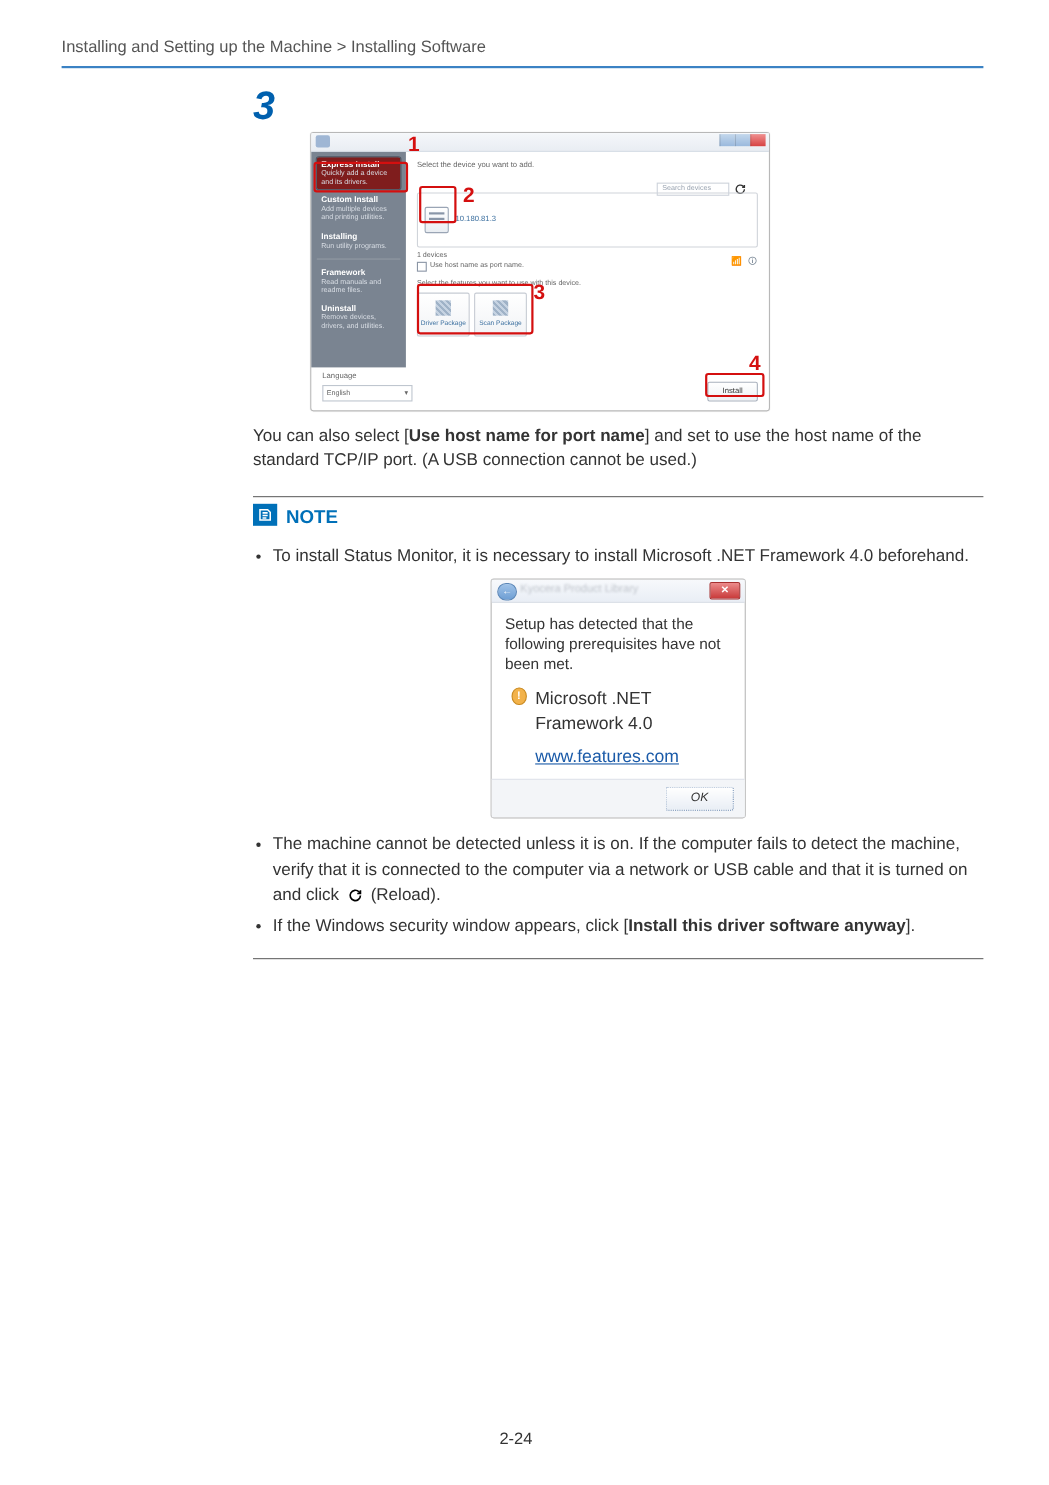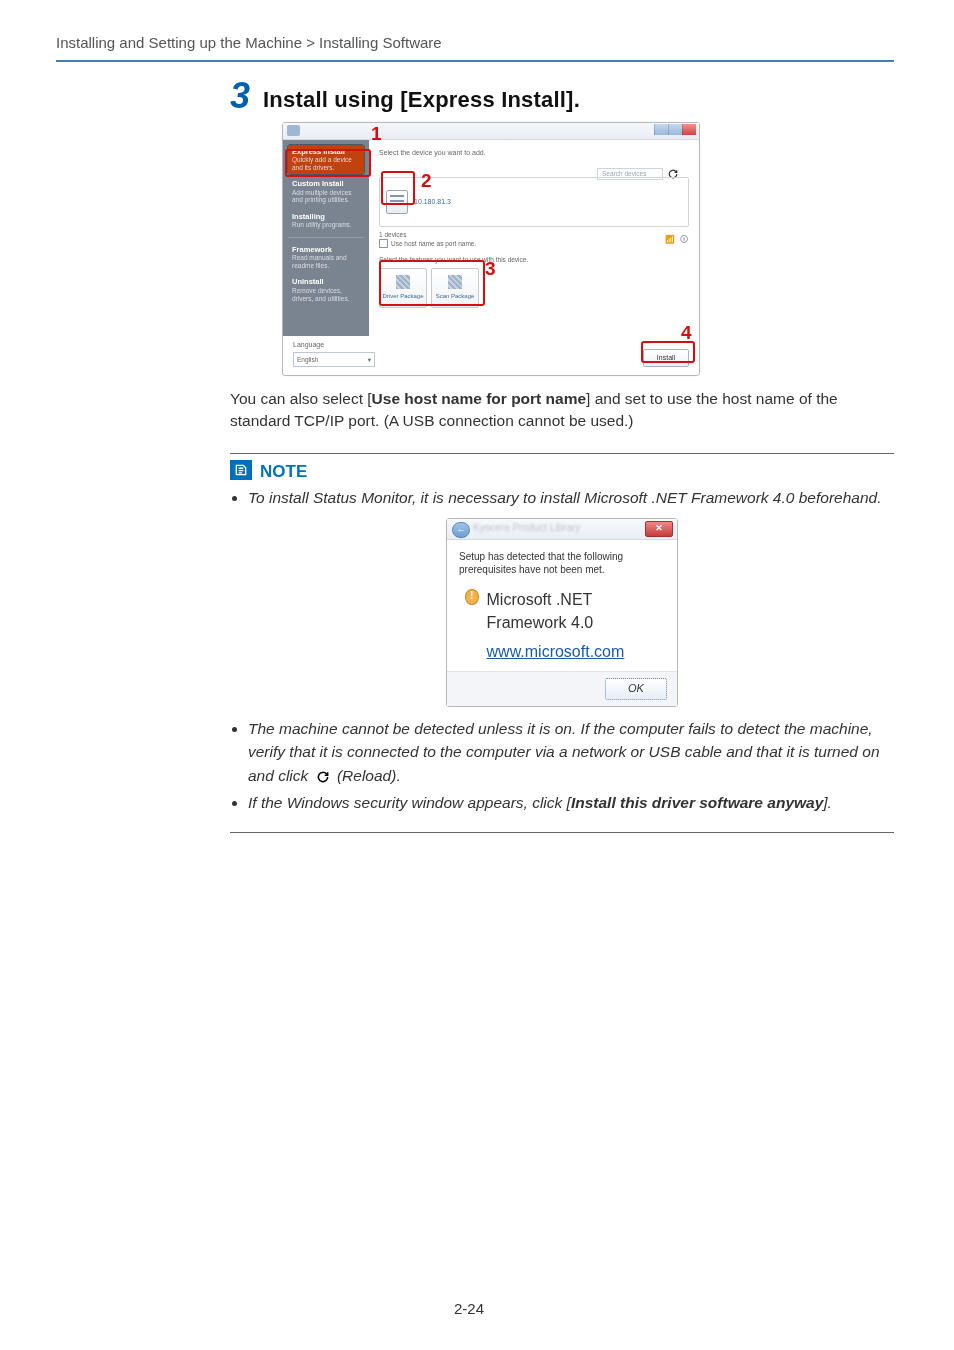"Install using [Express Install]." div.step-head { html: <div>Install using [Express Install].</div> -> none }
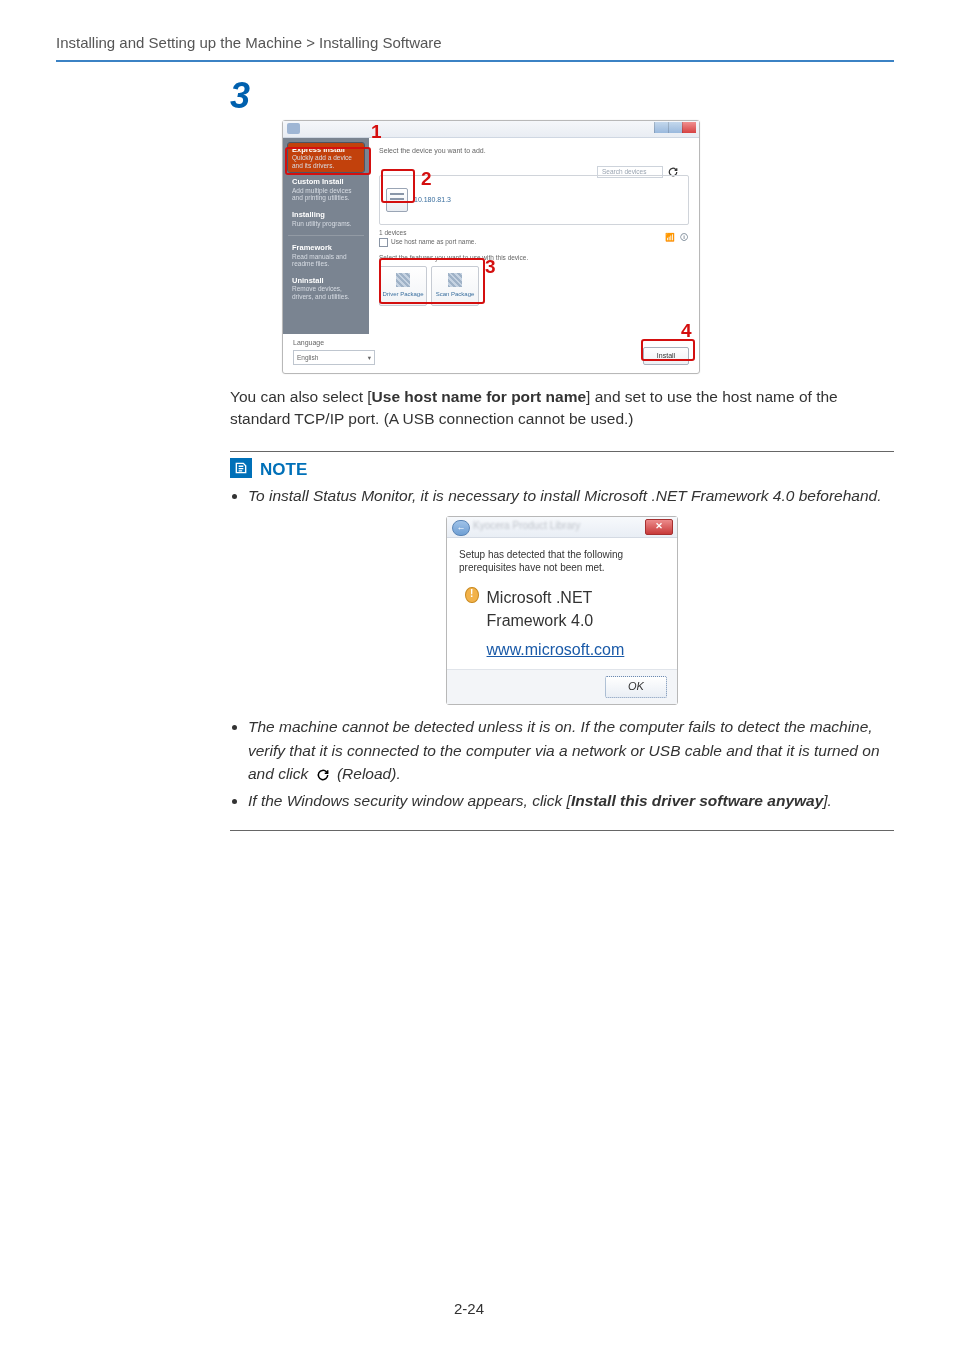"Express Install" .side-item.sel { background: #c2410c -> #7f1d1d }
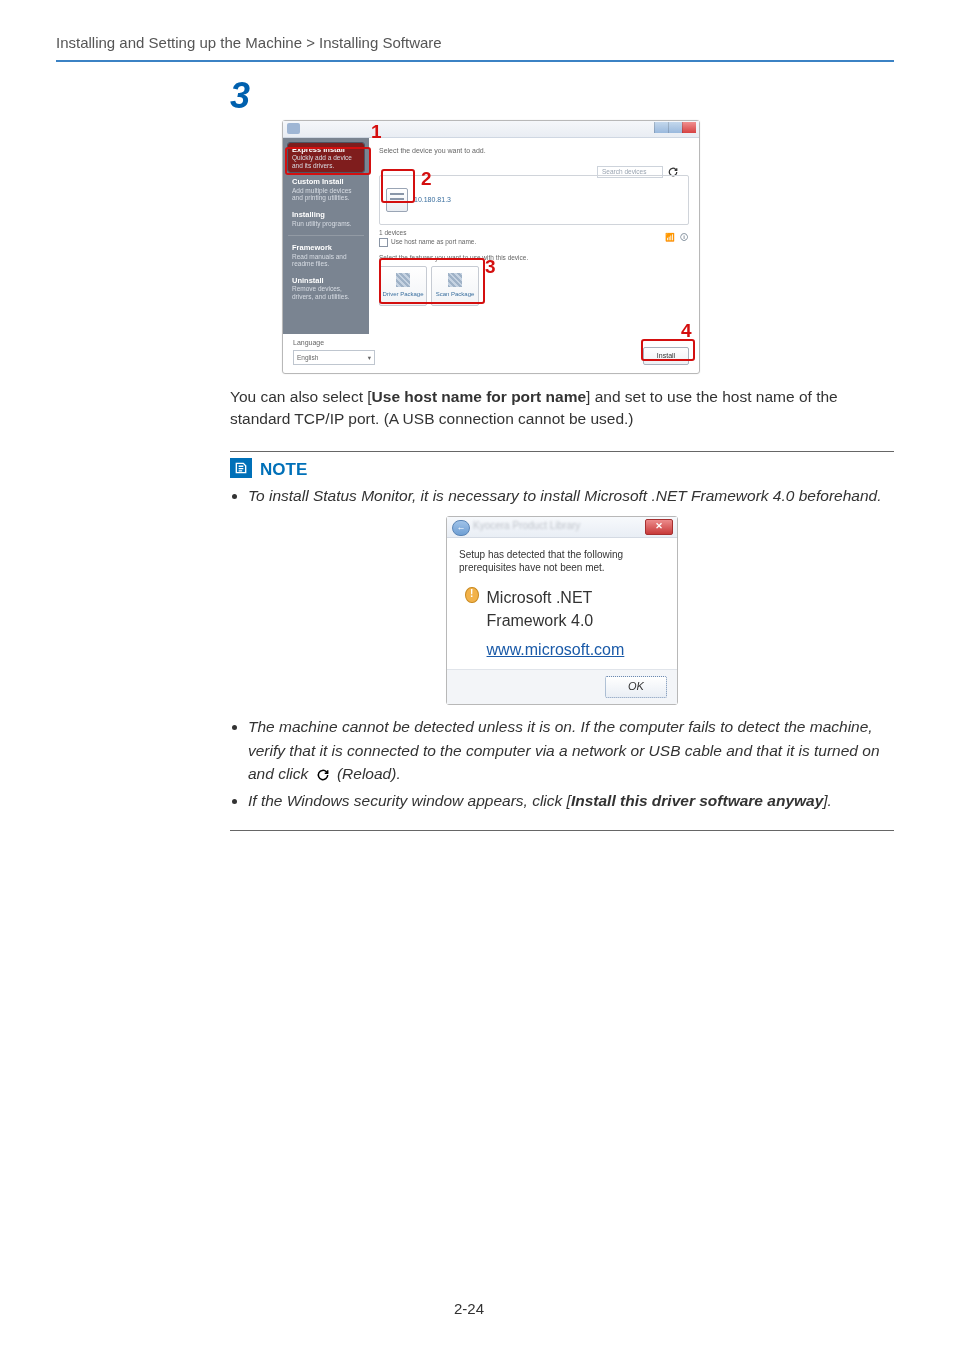"To install Status Monitor, it" .note-block ul { font-style: italic -> none; margin: 2px 0 0 0 -> 12px 0 0 0 }
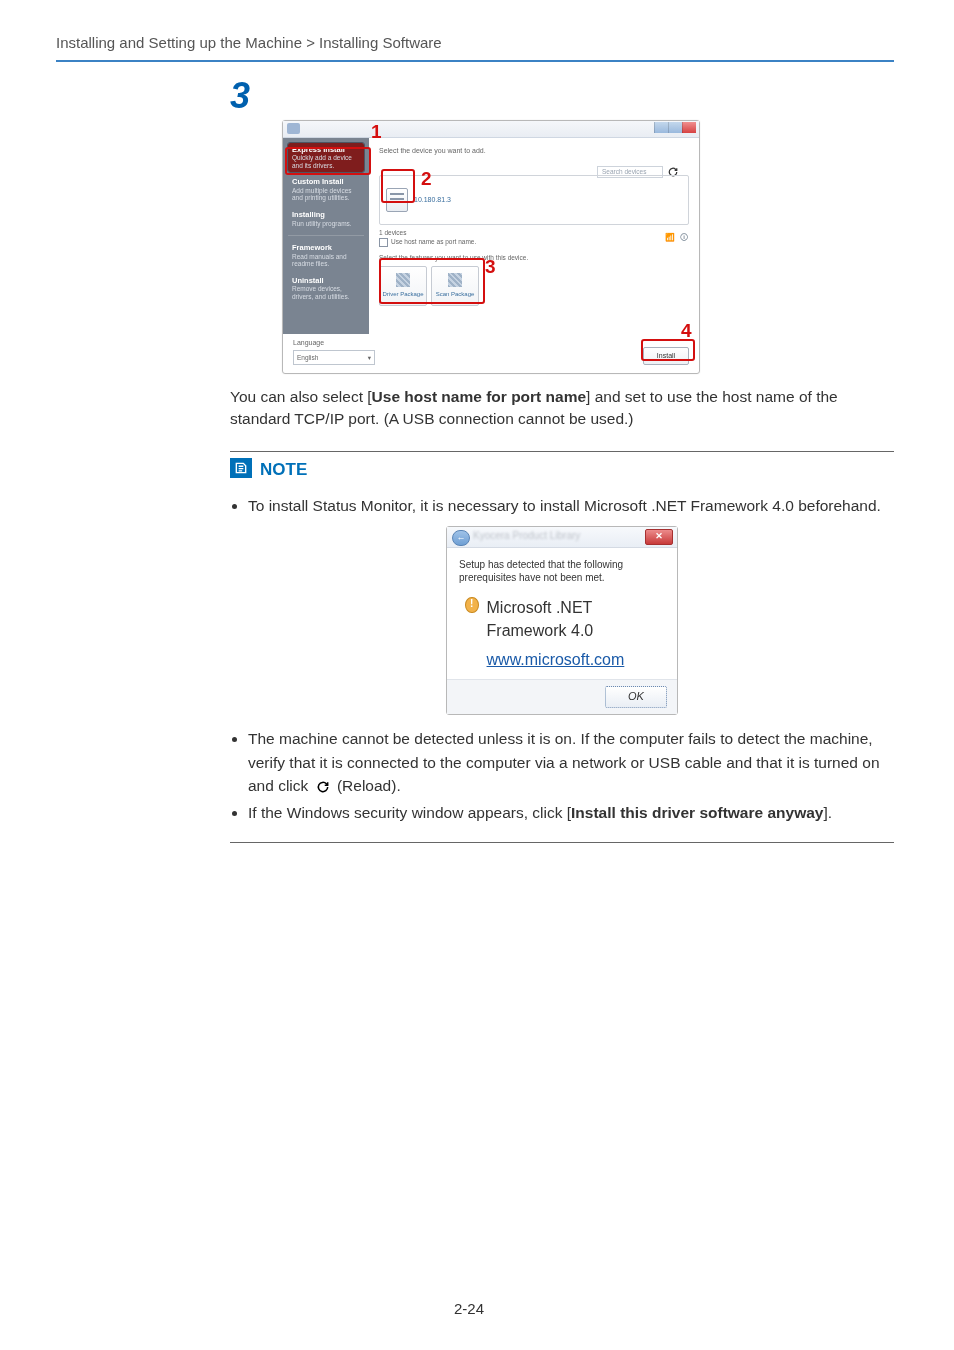"Setup has detected that the" .pr-text { font-size: 10px -> 14px }
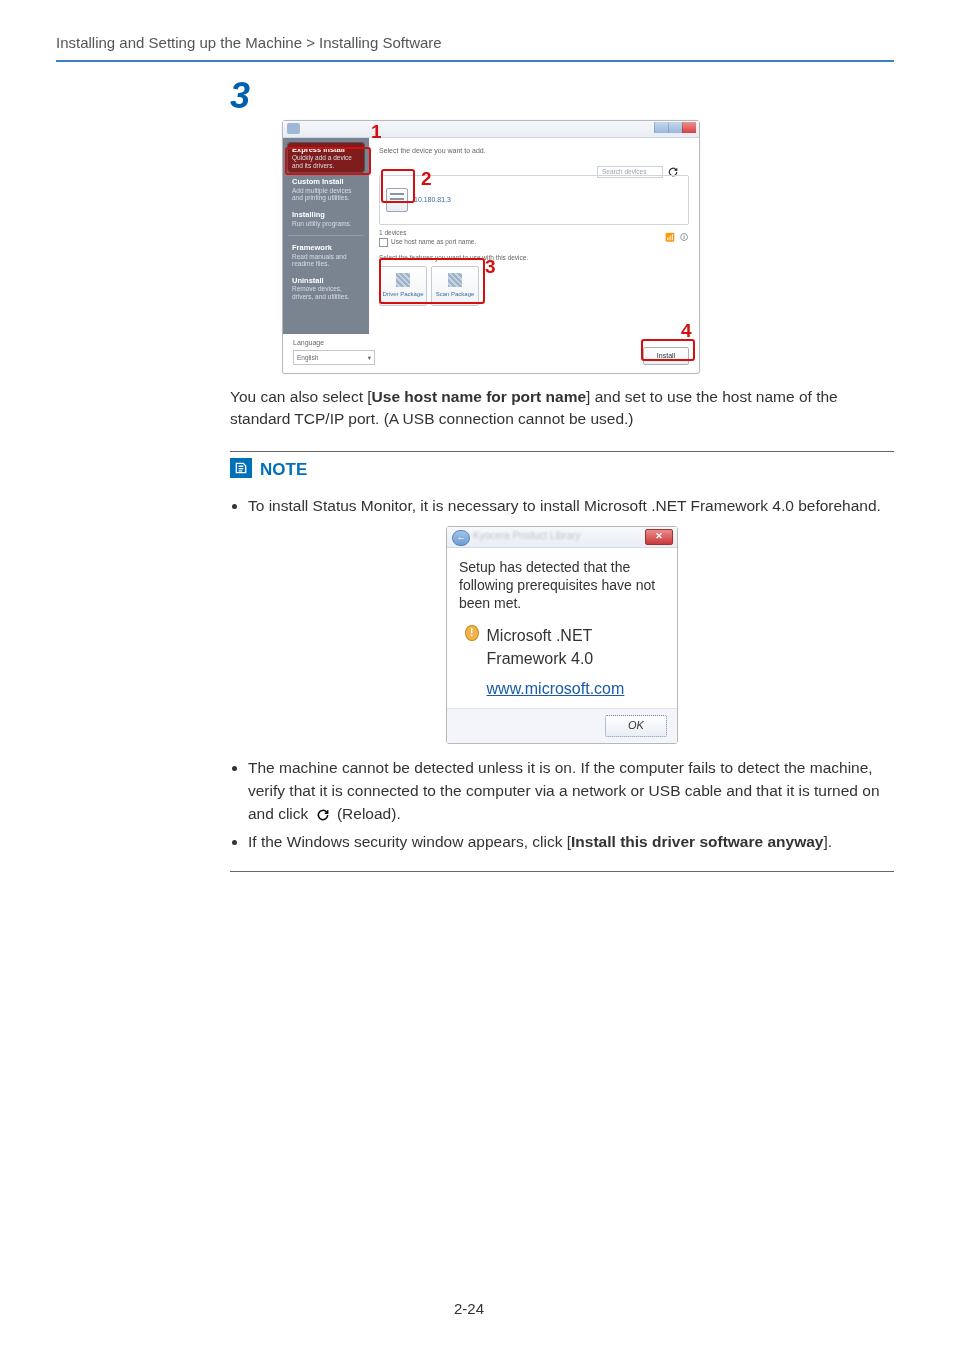"www.microsoft.com" a.pr-link { text: www.microsoft.com -> www.features.com }
